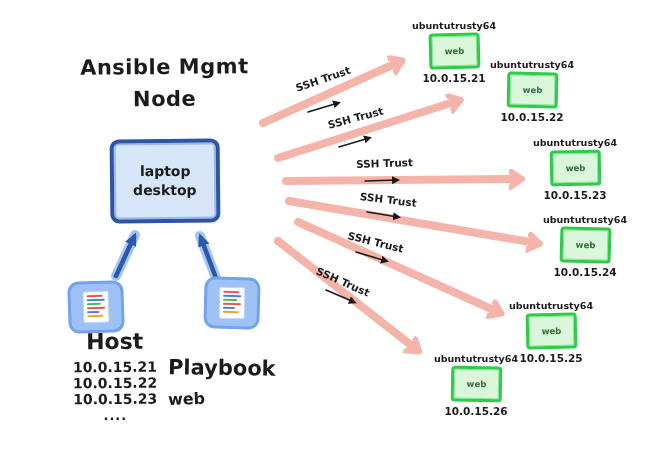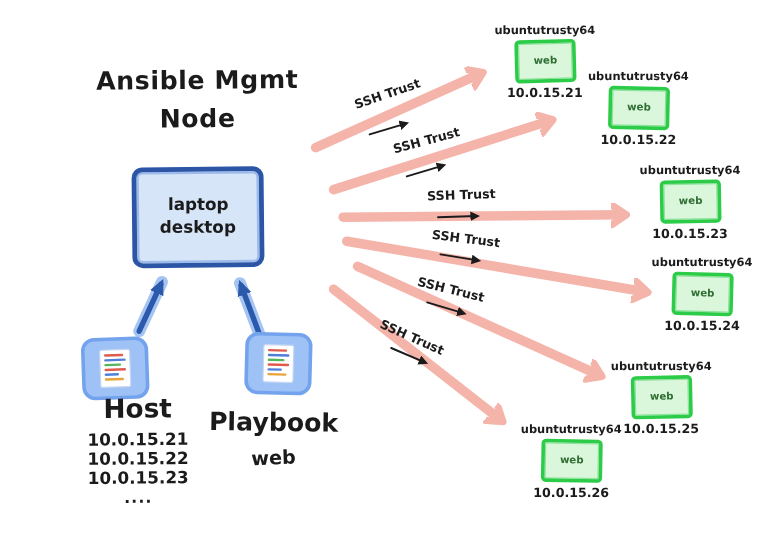"Playbook" .playbook-block { text-align: center -> left; top: 340px -> 356px }
